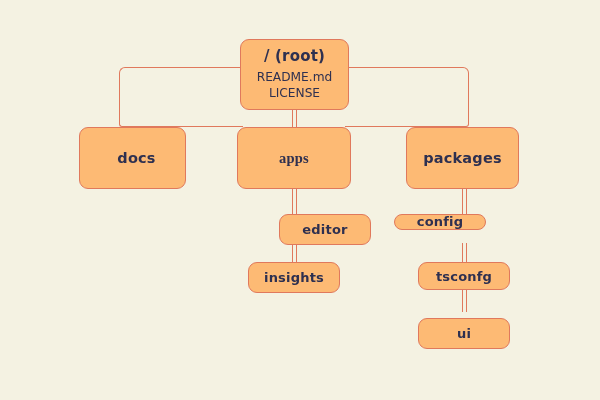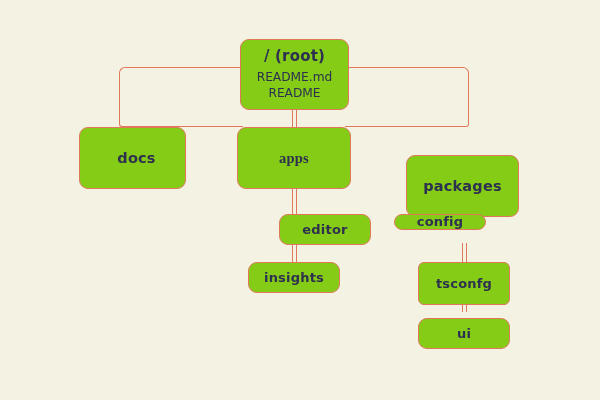"/ (root)" .node { background: #84cc16 -> #fdba74 }
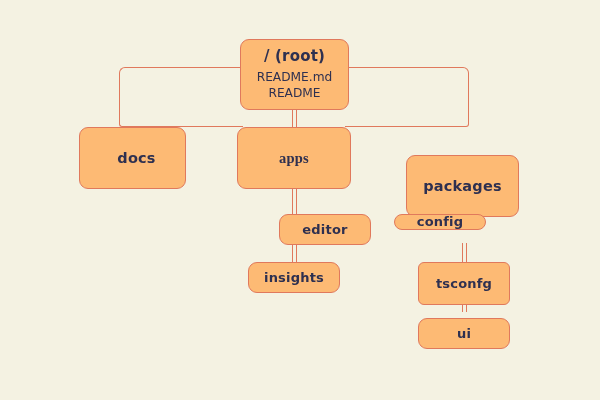"README" div.file-item { text: README -> LICENSE }
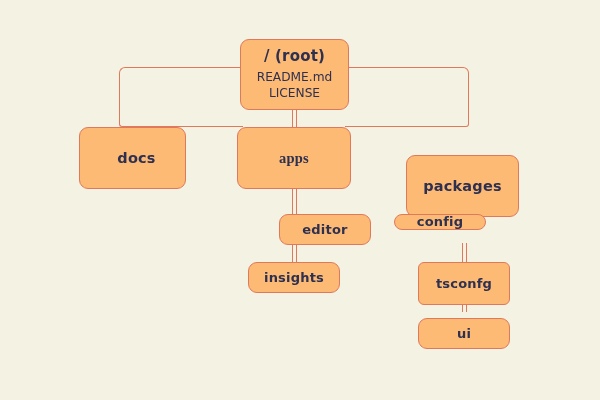"packages" div.node { margin-top: 28px -> none }
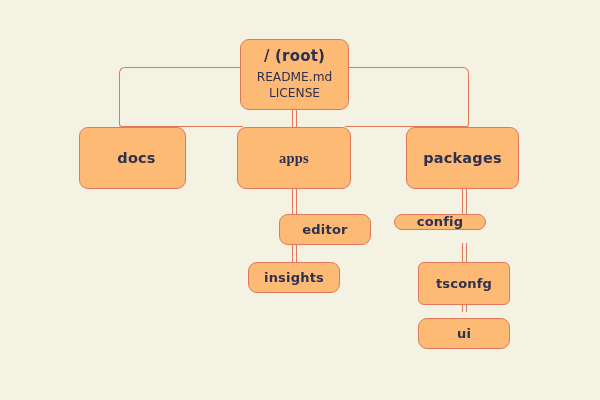"tsconfg" div.node { border-radius: 6px -> none; height: 43px -> 28px }
